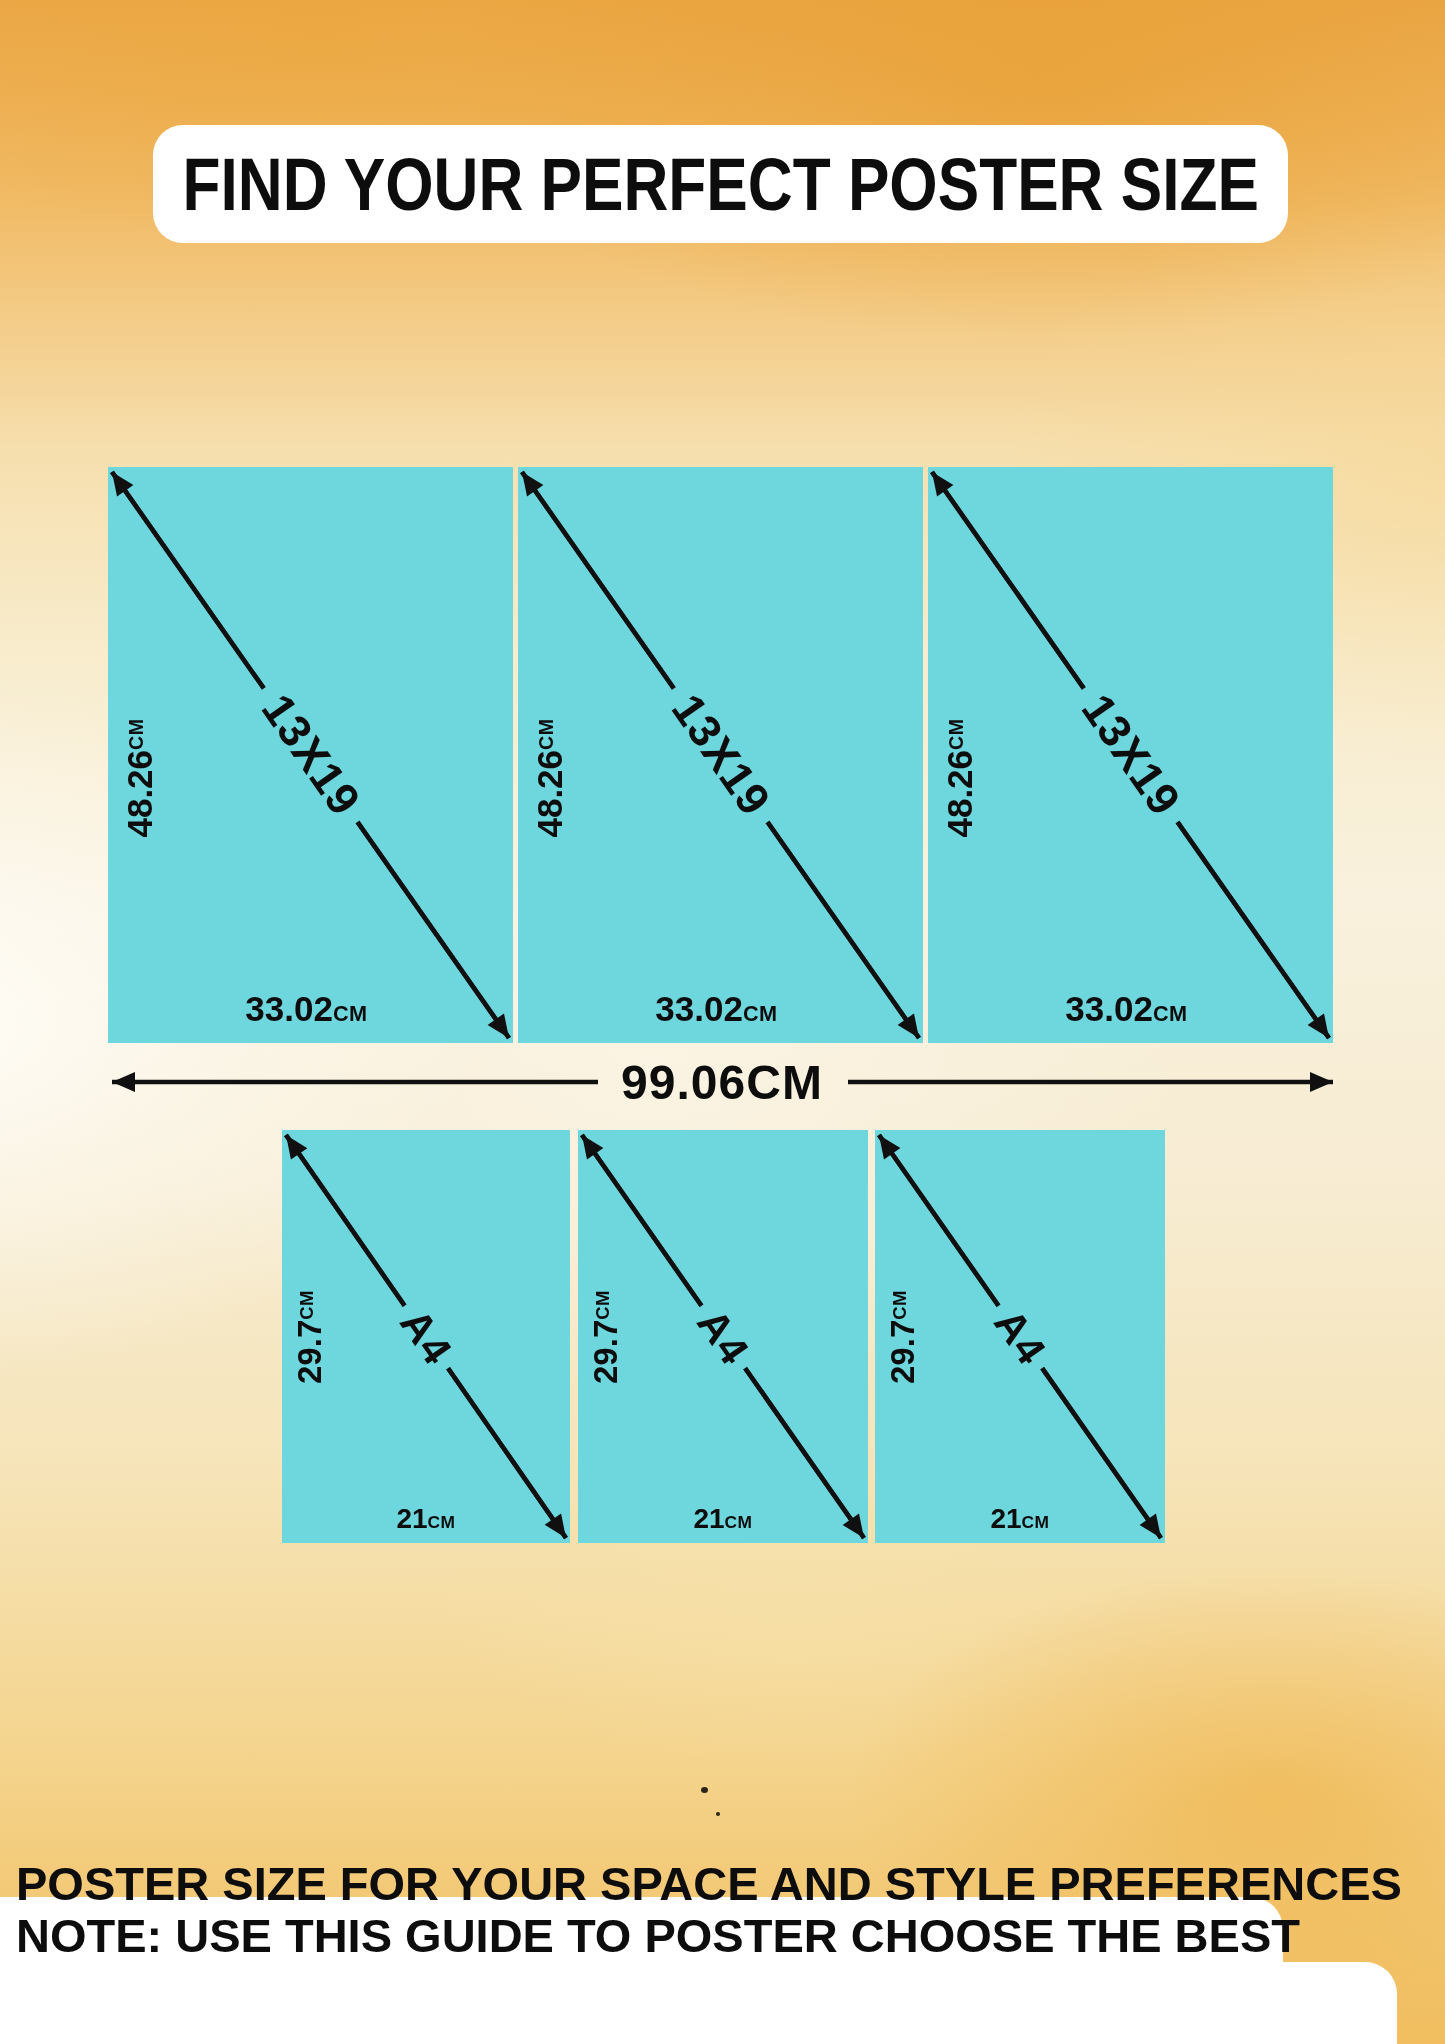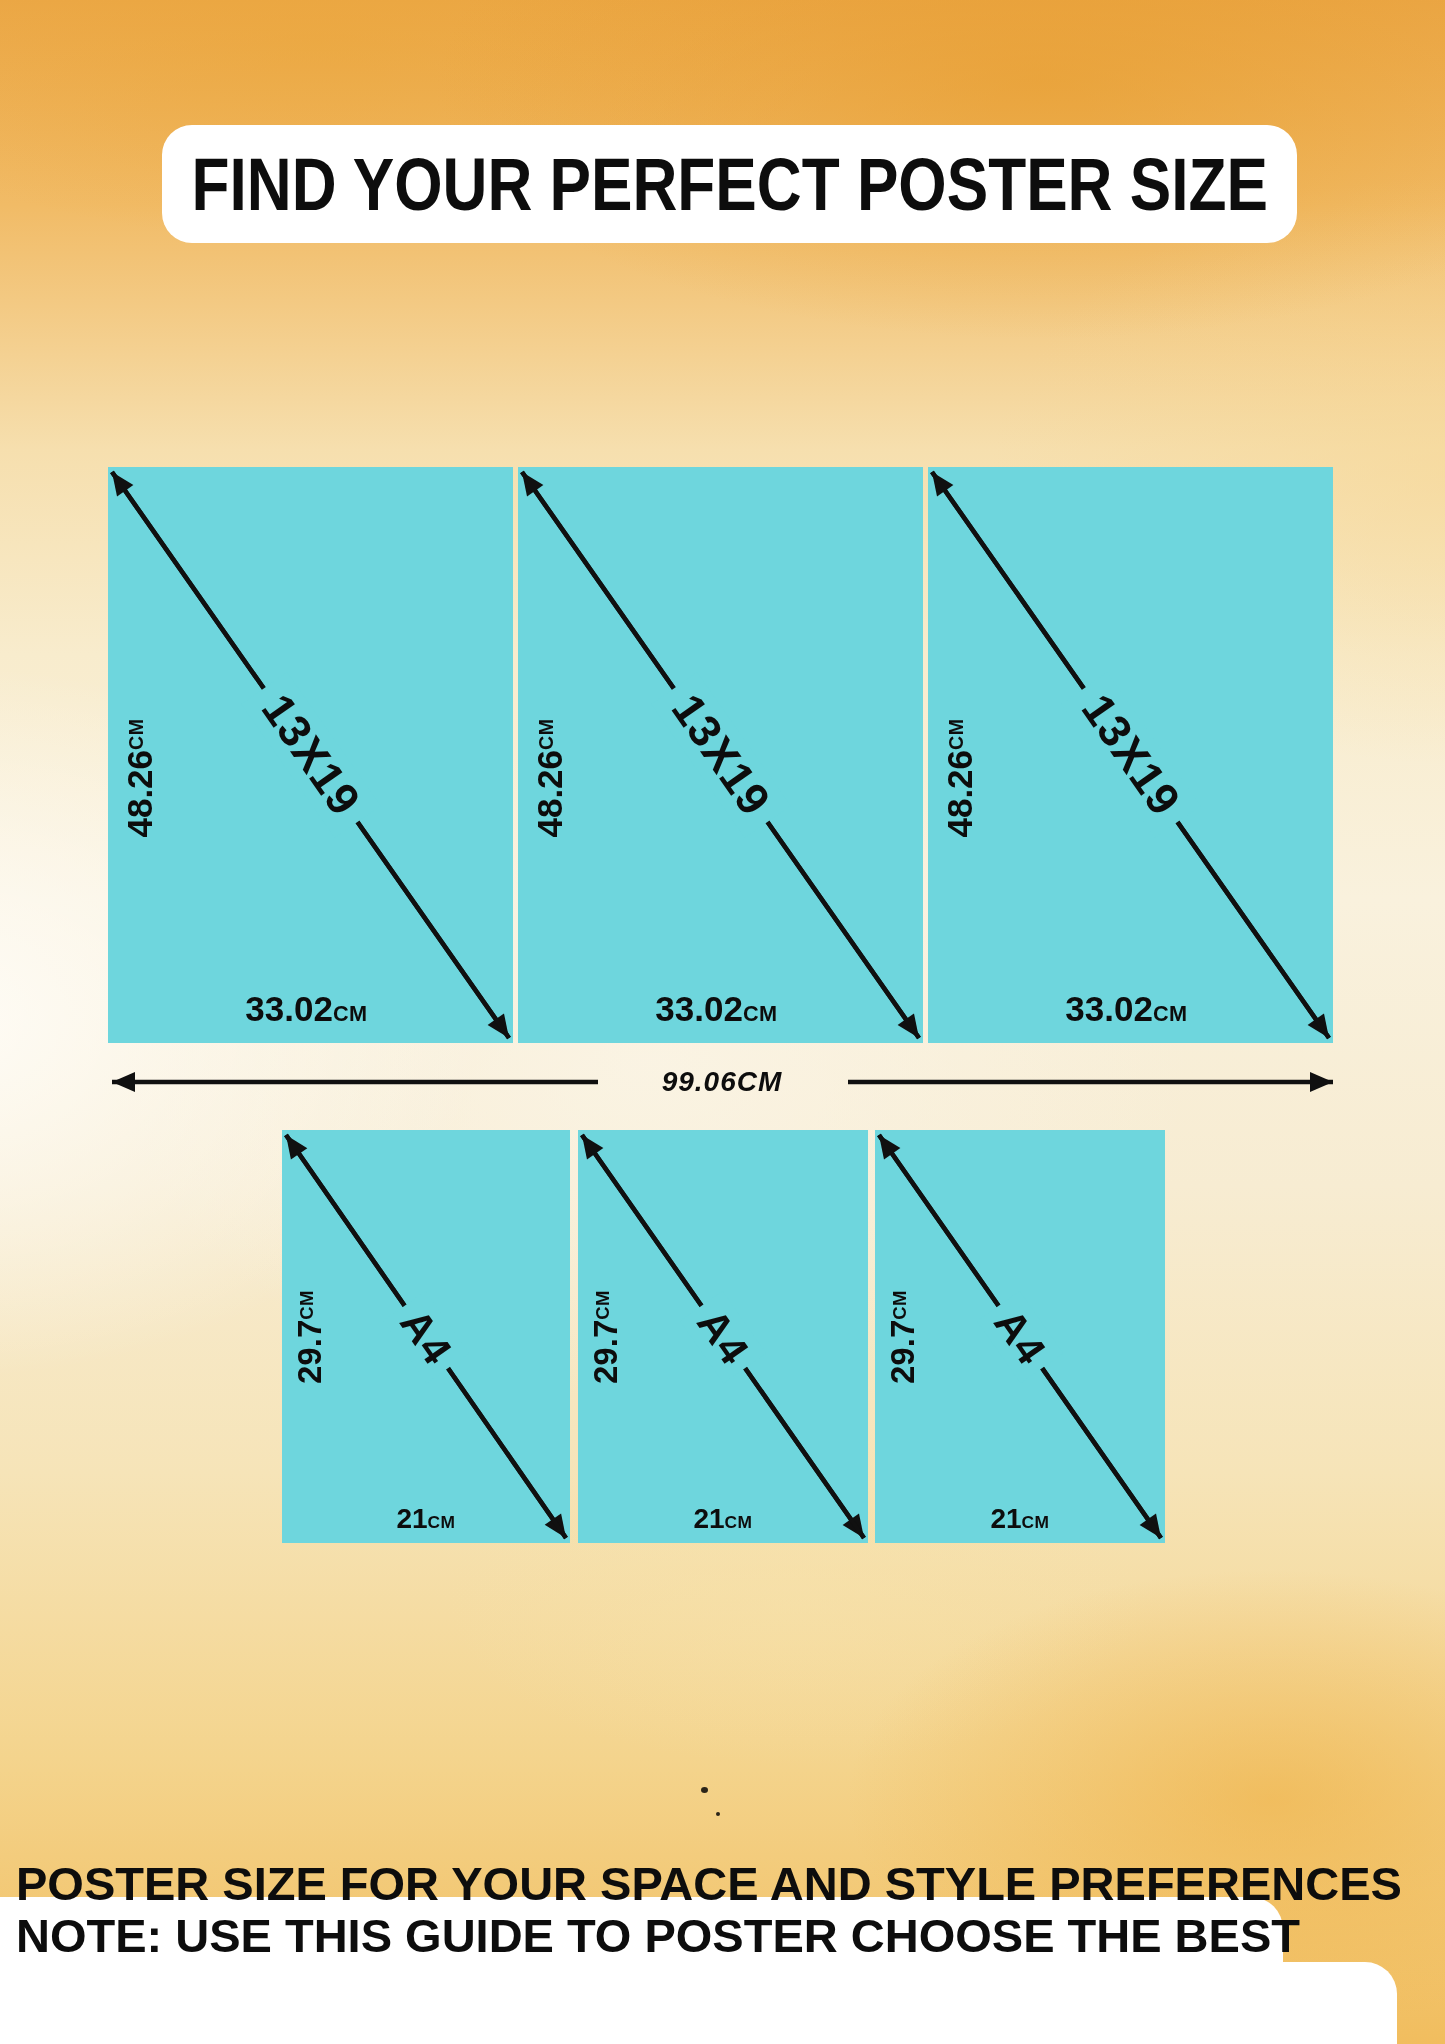"FIND YOUR PERFECT POSTER SIZE" .title-box { left: 162px -> 153px }
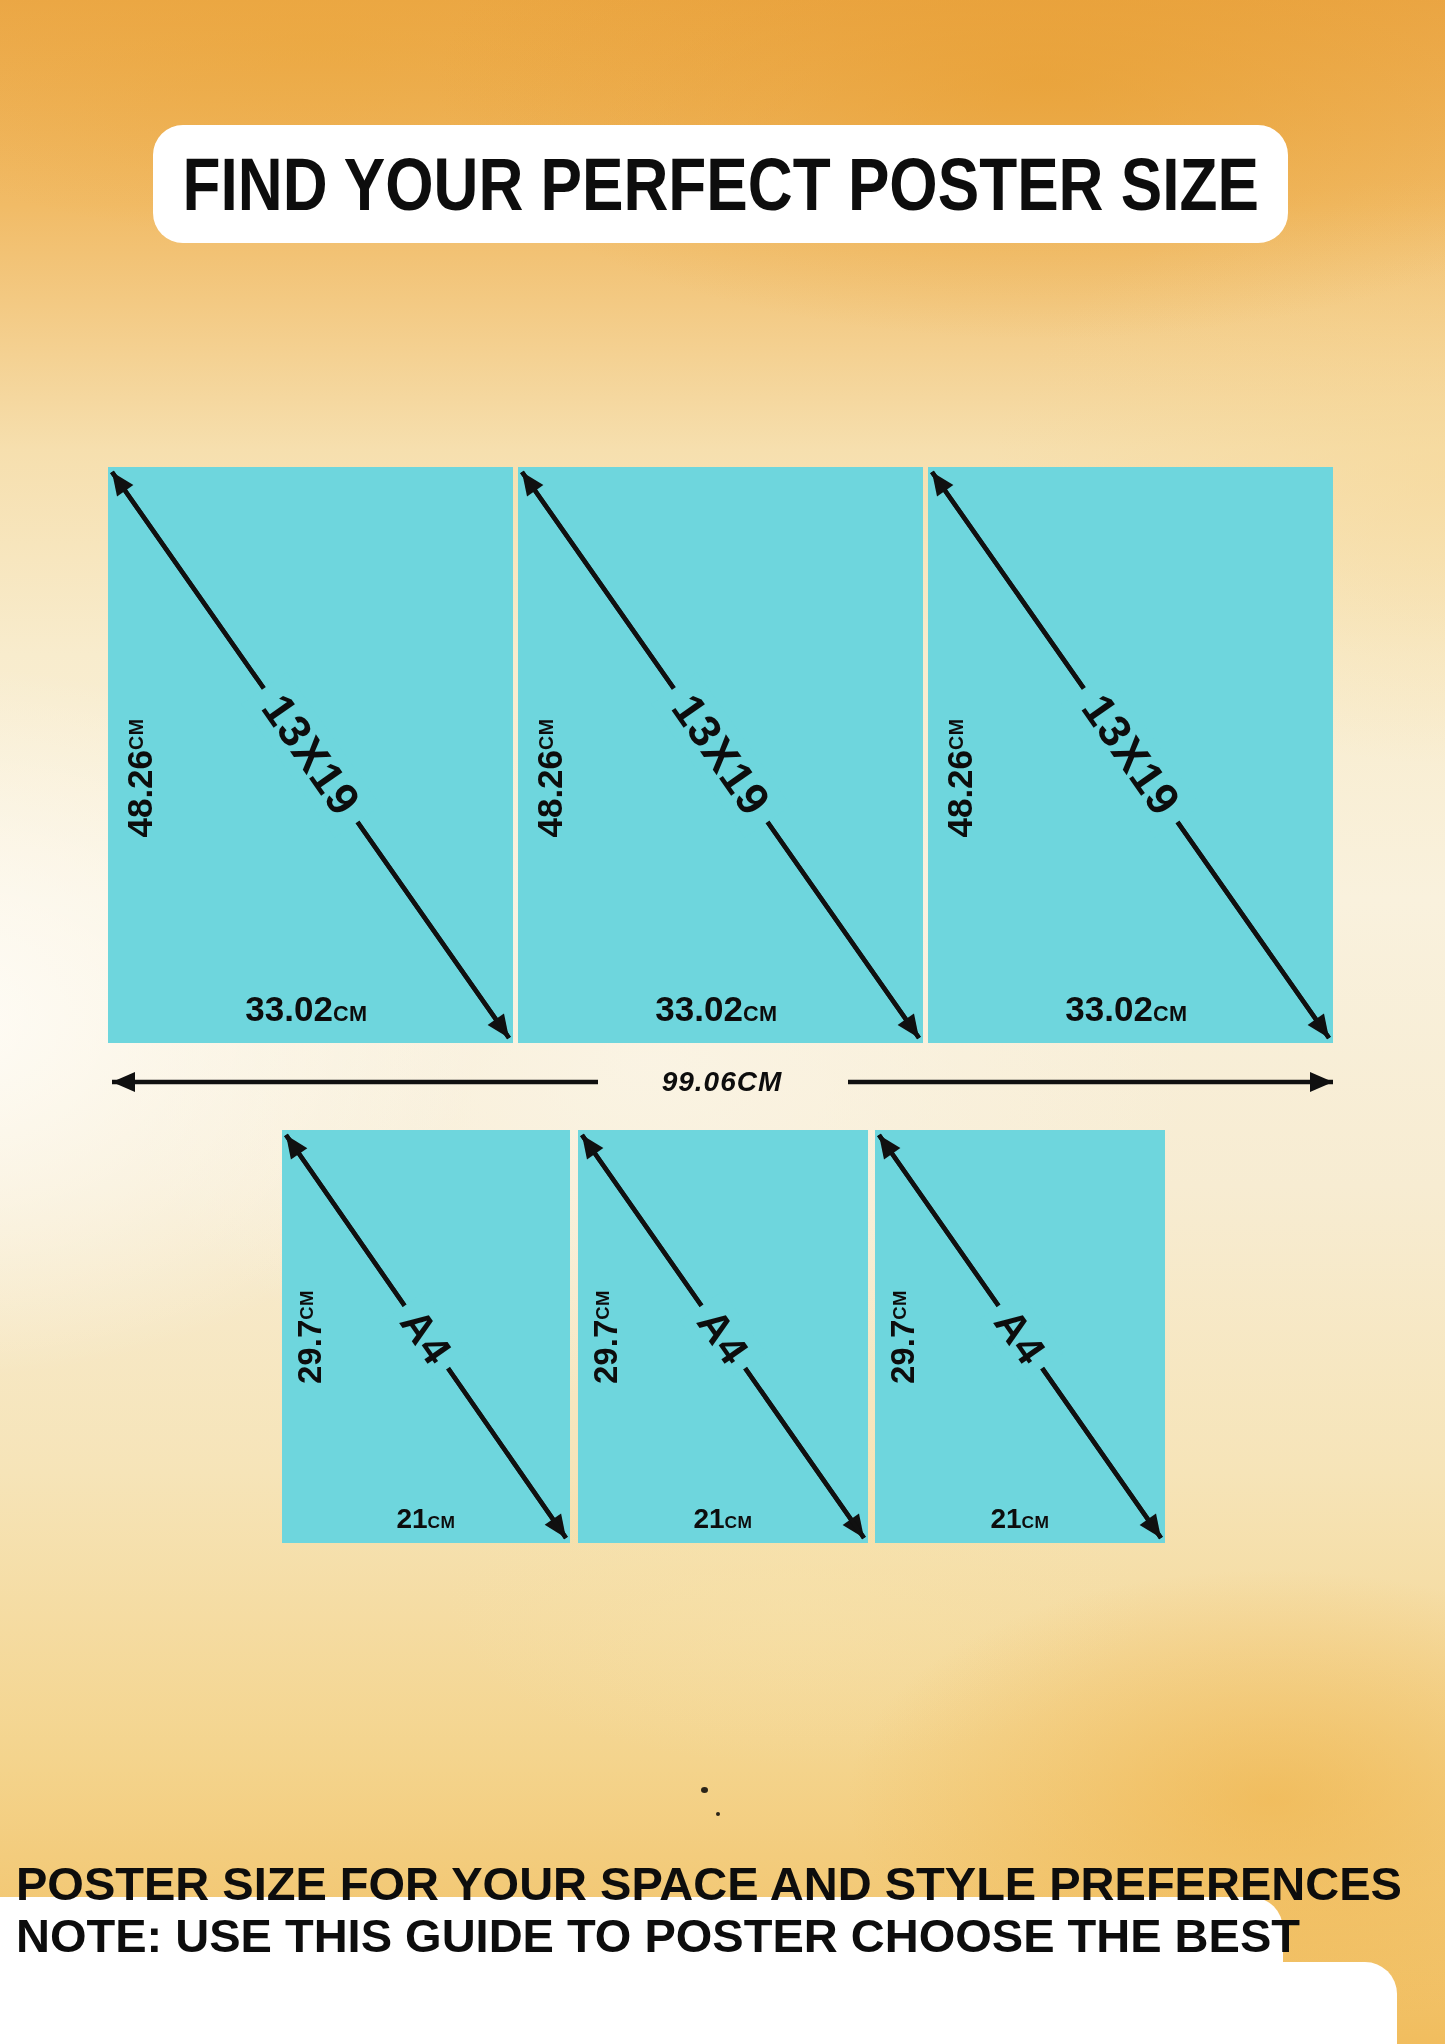"99.06CM" .total-label { font-size: 28px -> 48px; font-style: italic -> none }
